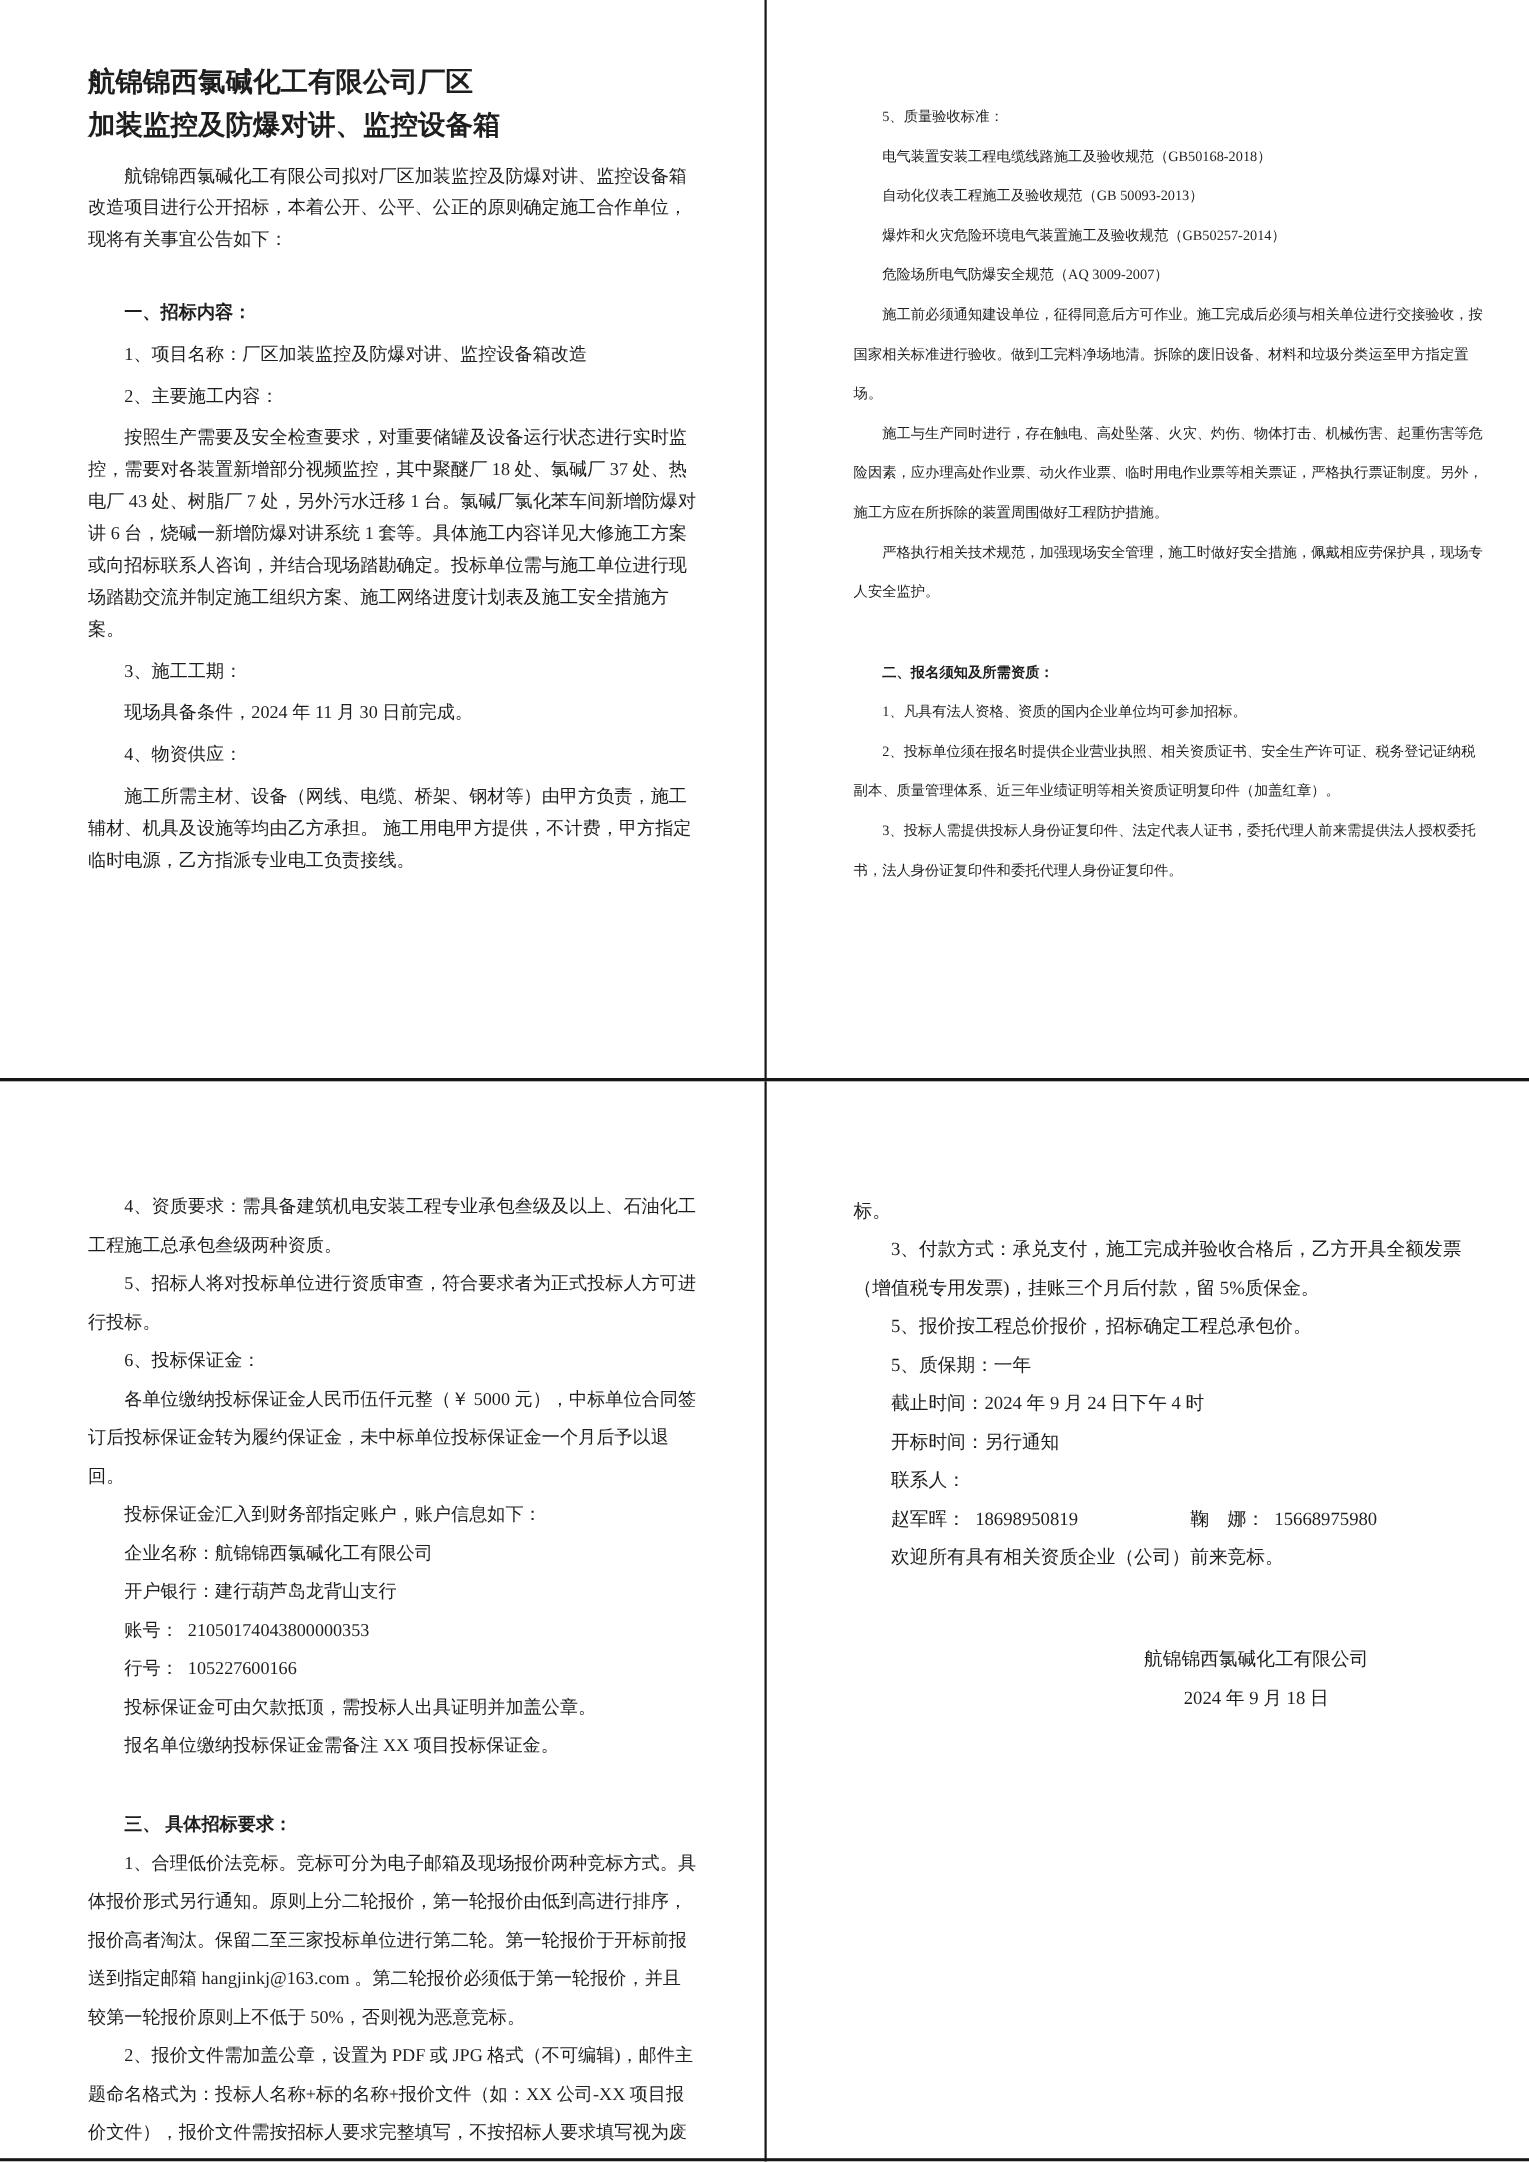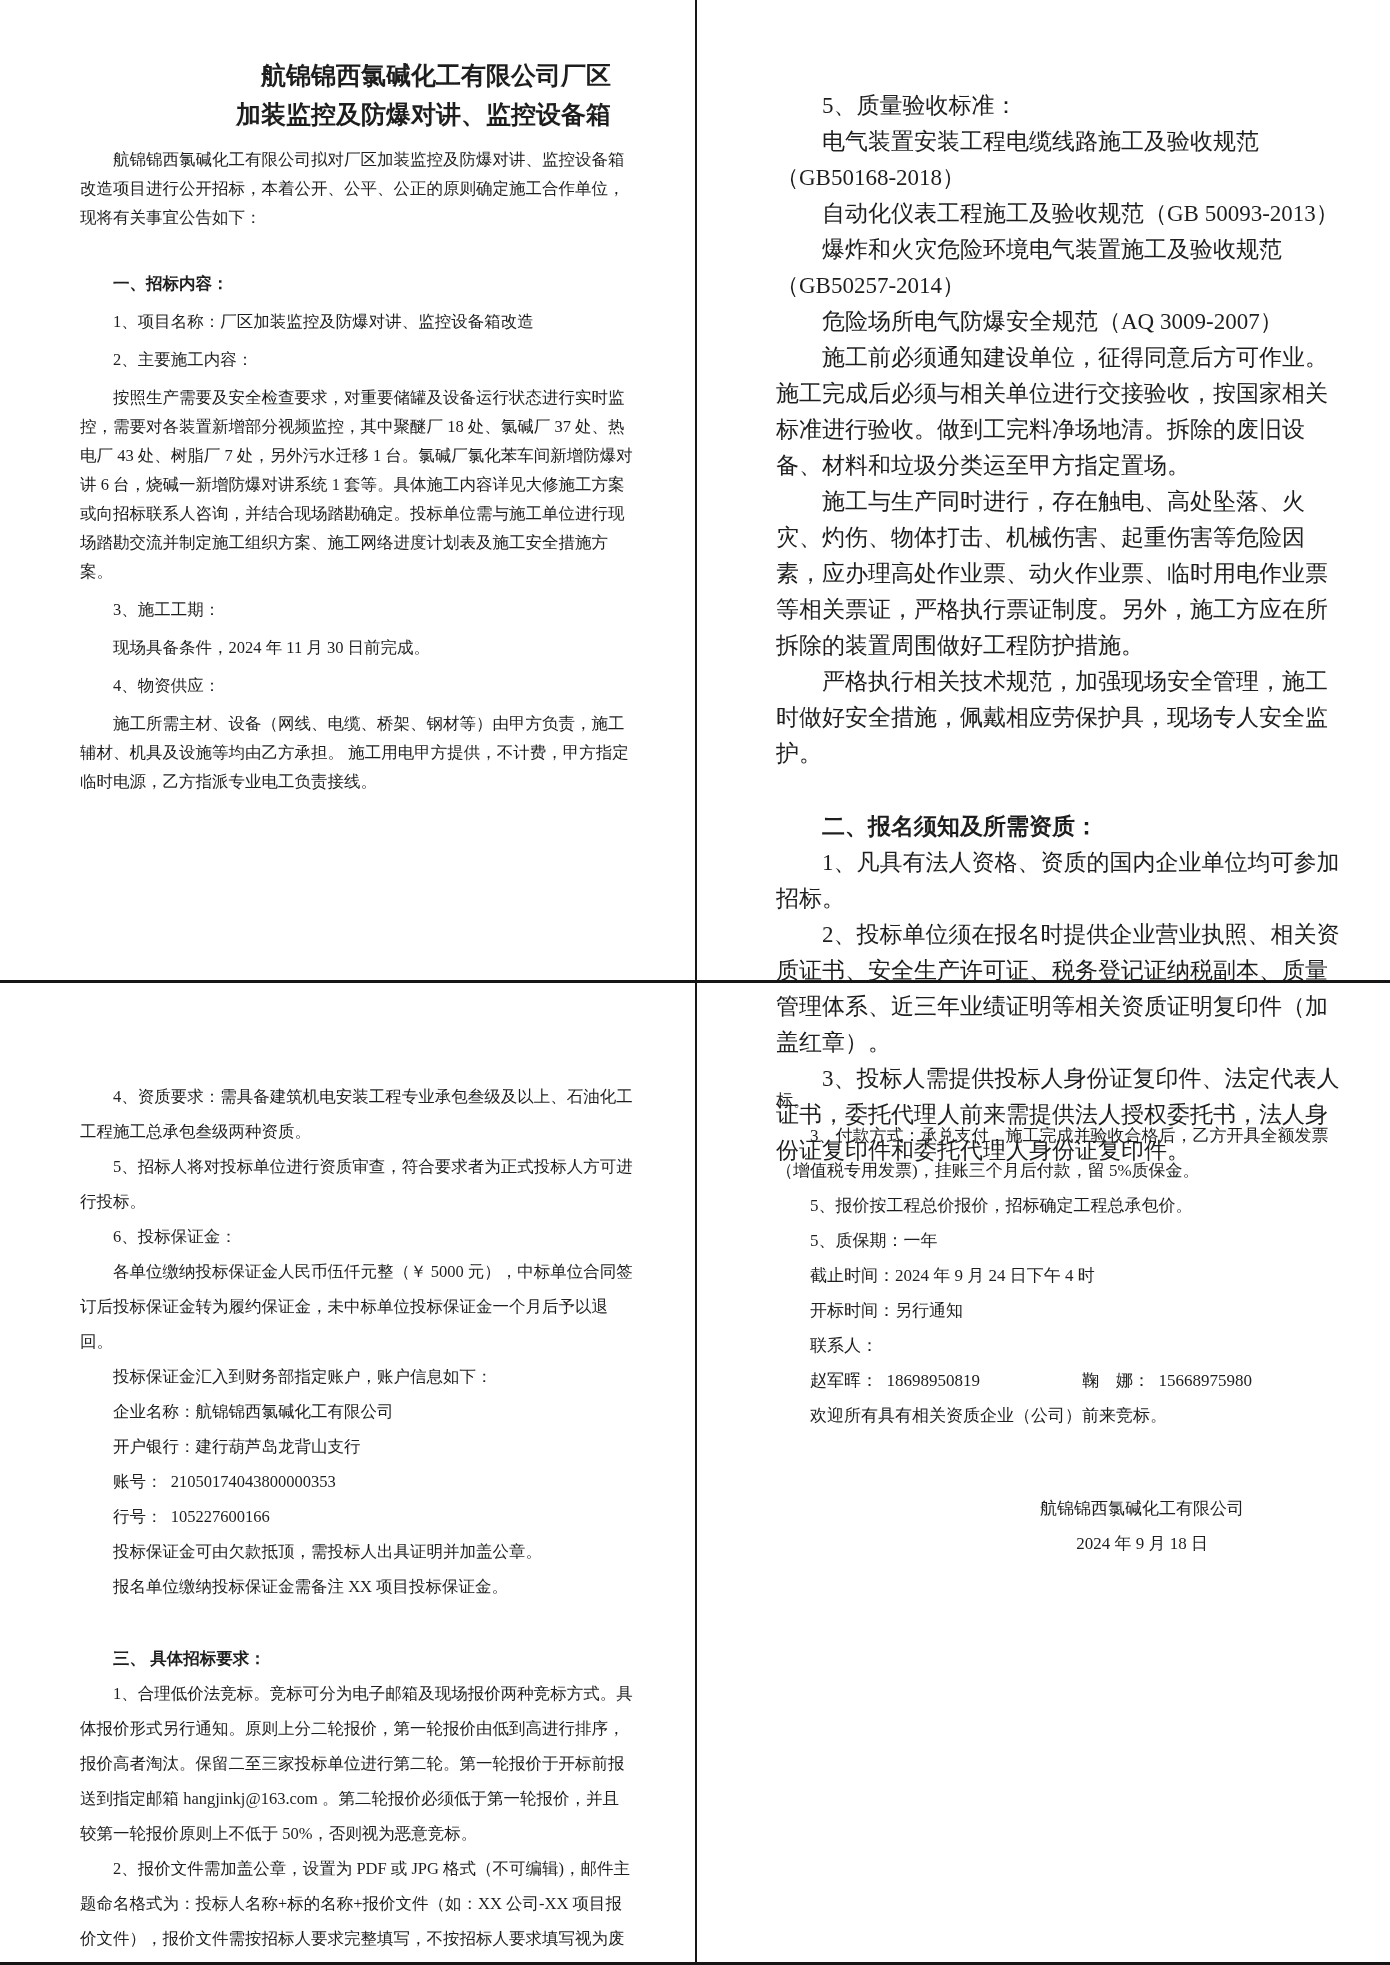"航锦锦西氯碱化工有限公司厂区" .t { text-align: right -> left }
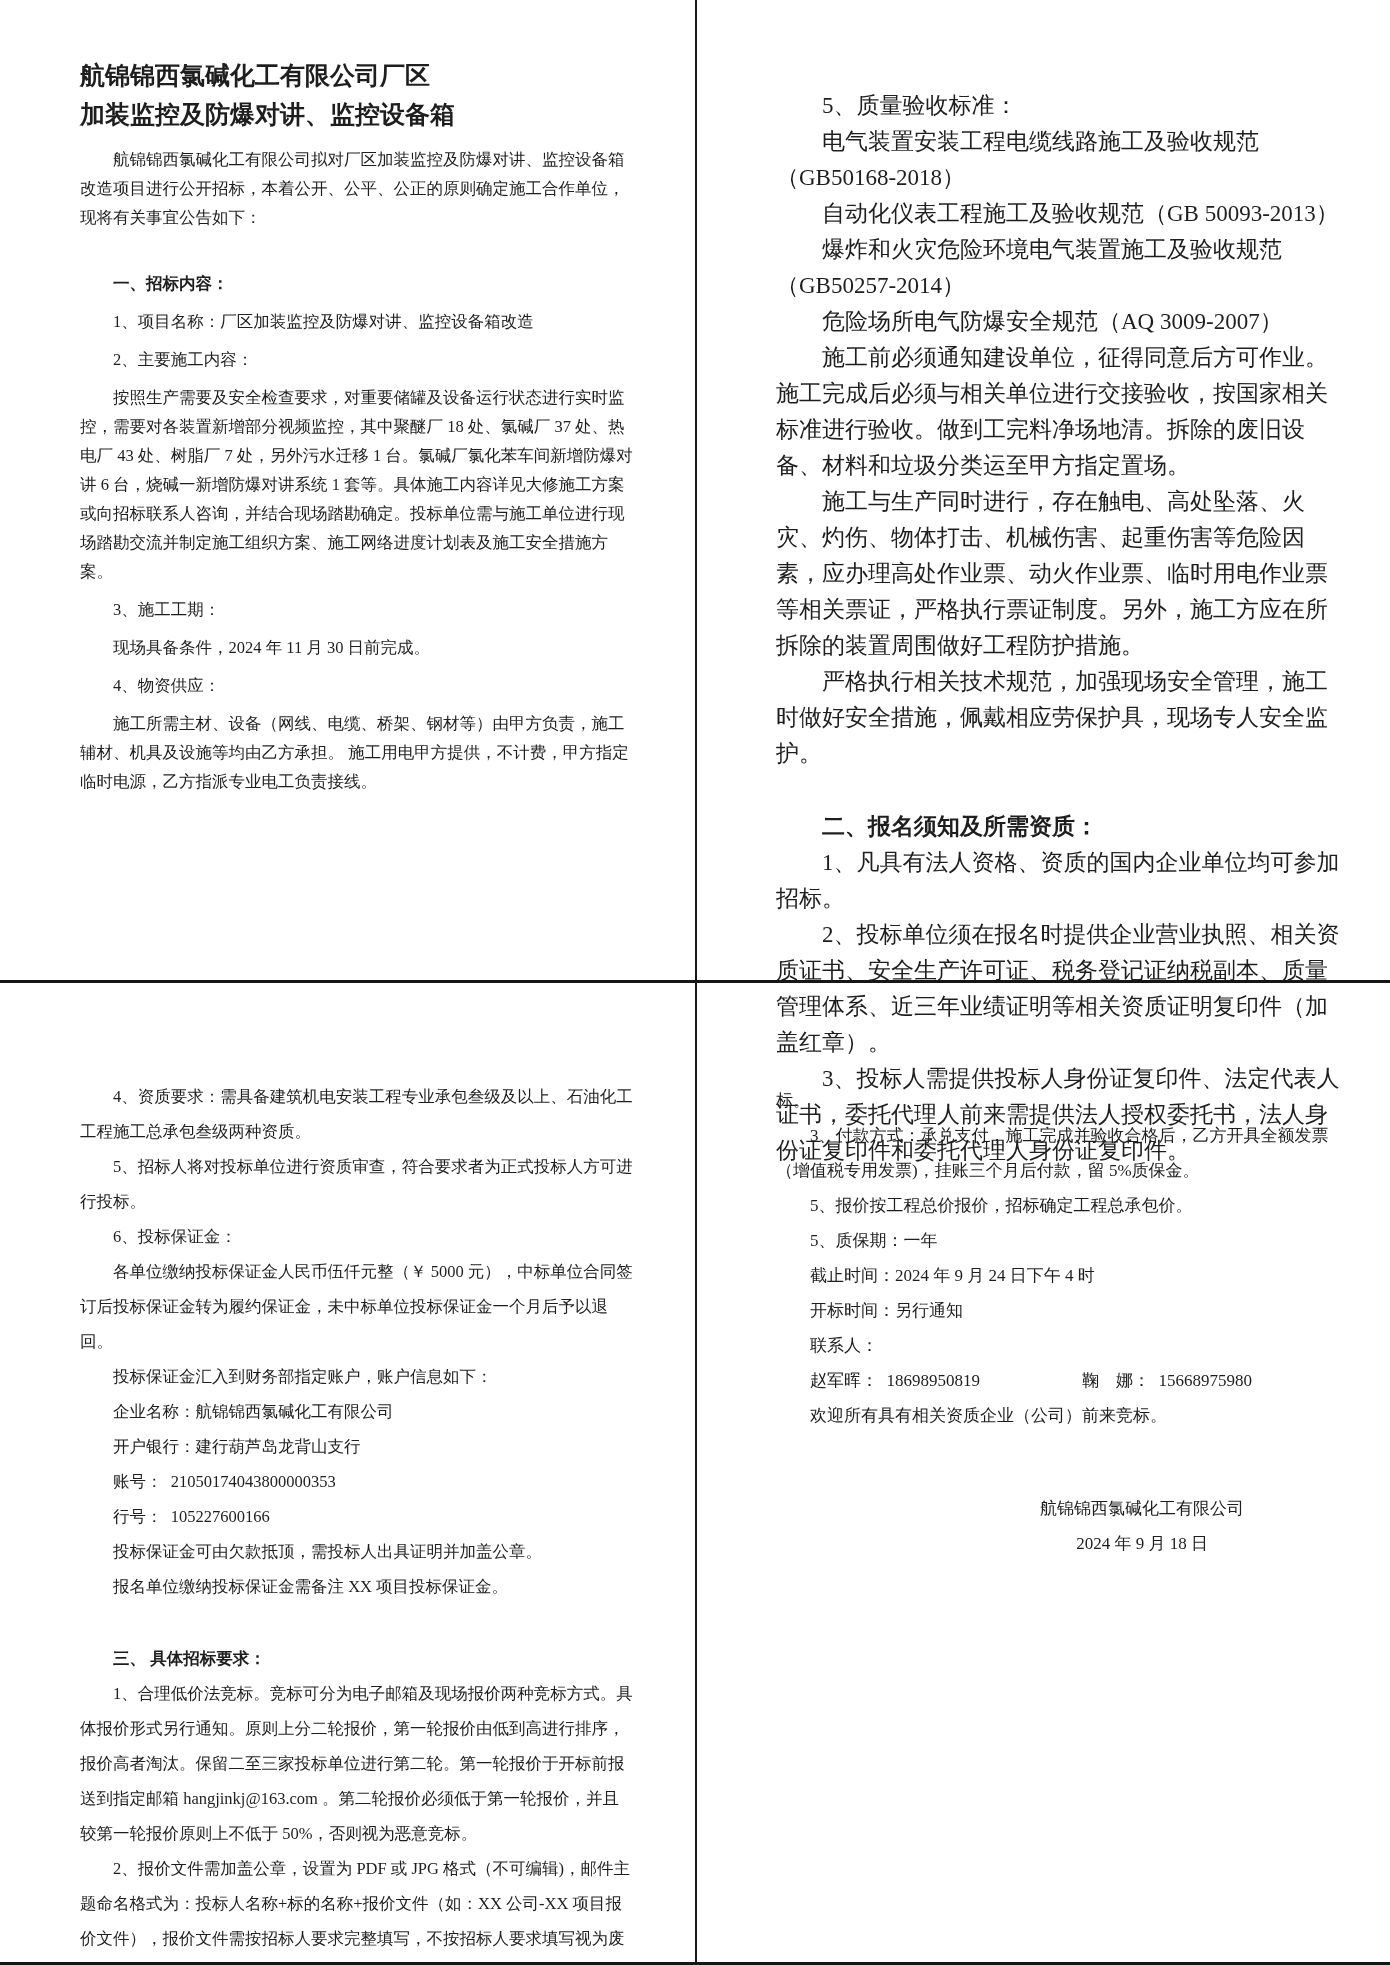"5、质量验收标准：" #p1r { font-size: 23px -> 13px }
